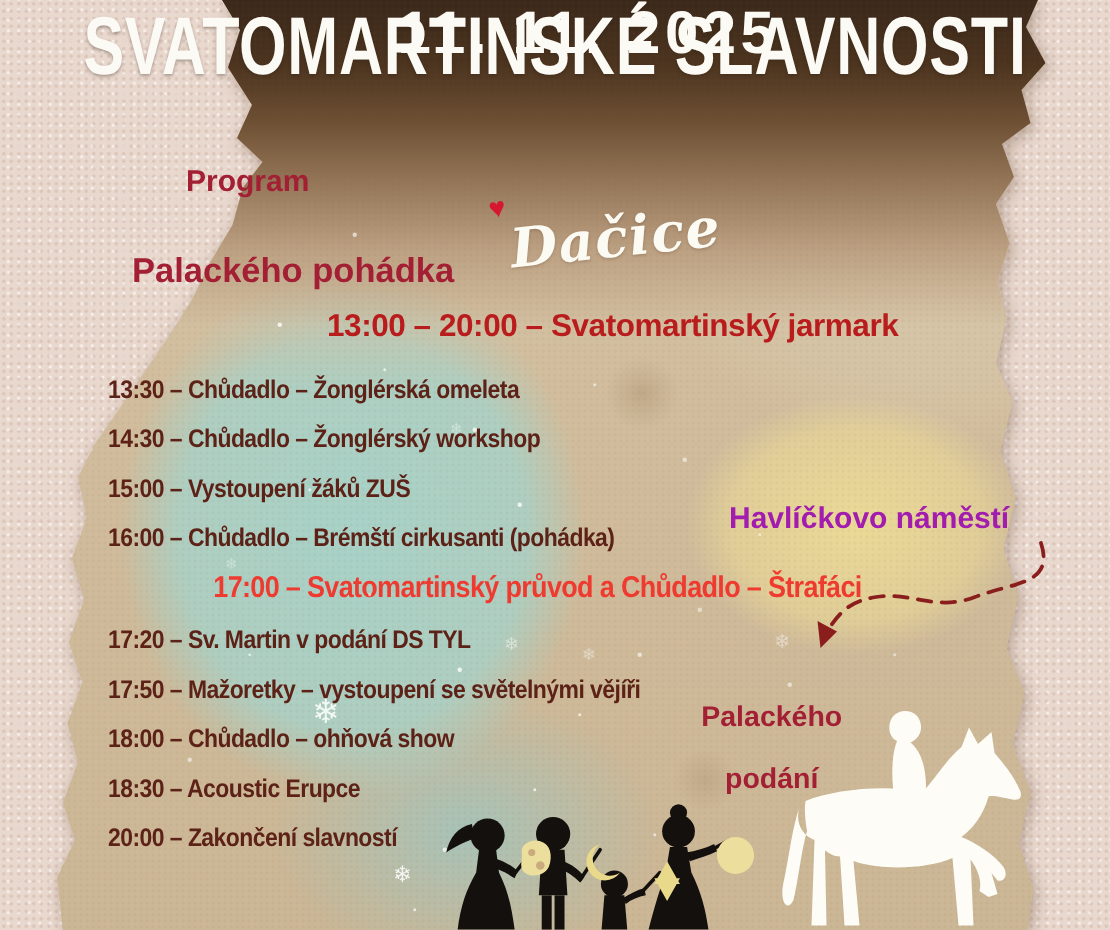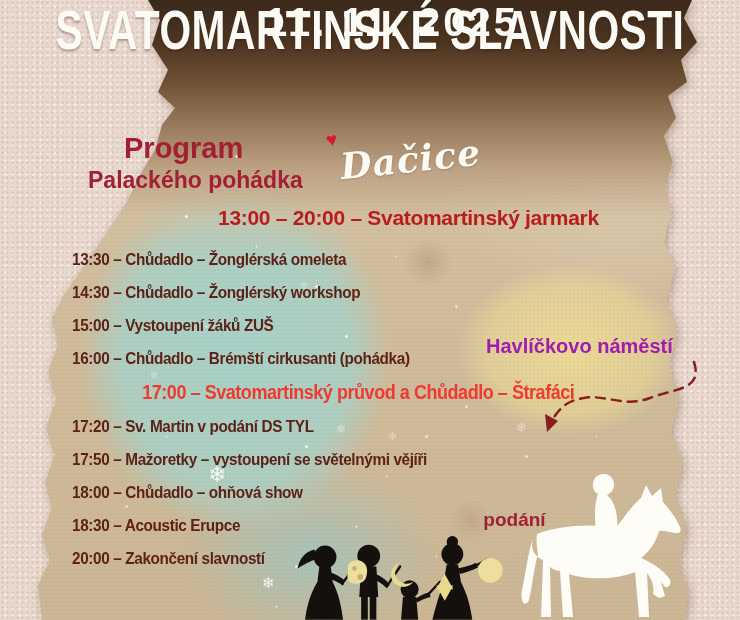"Program" .program { font-size: 29px -> 20px; top: 132px -> 110px }
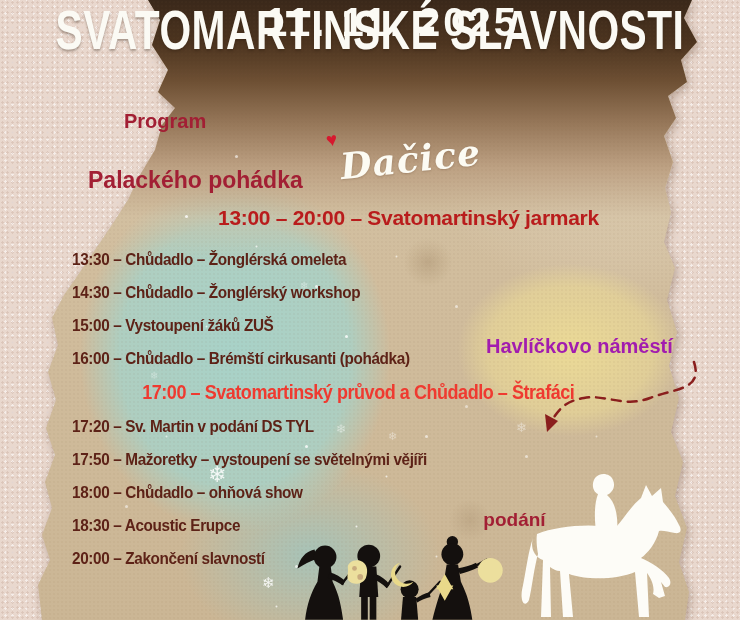"Palackého" span { html: none -> <span>Palackého</span> }
